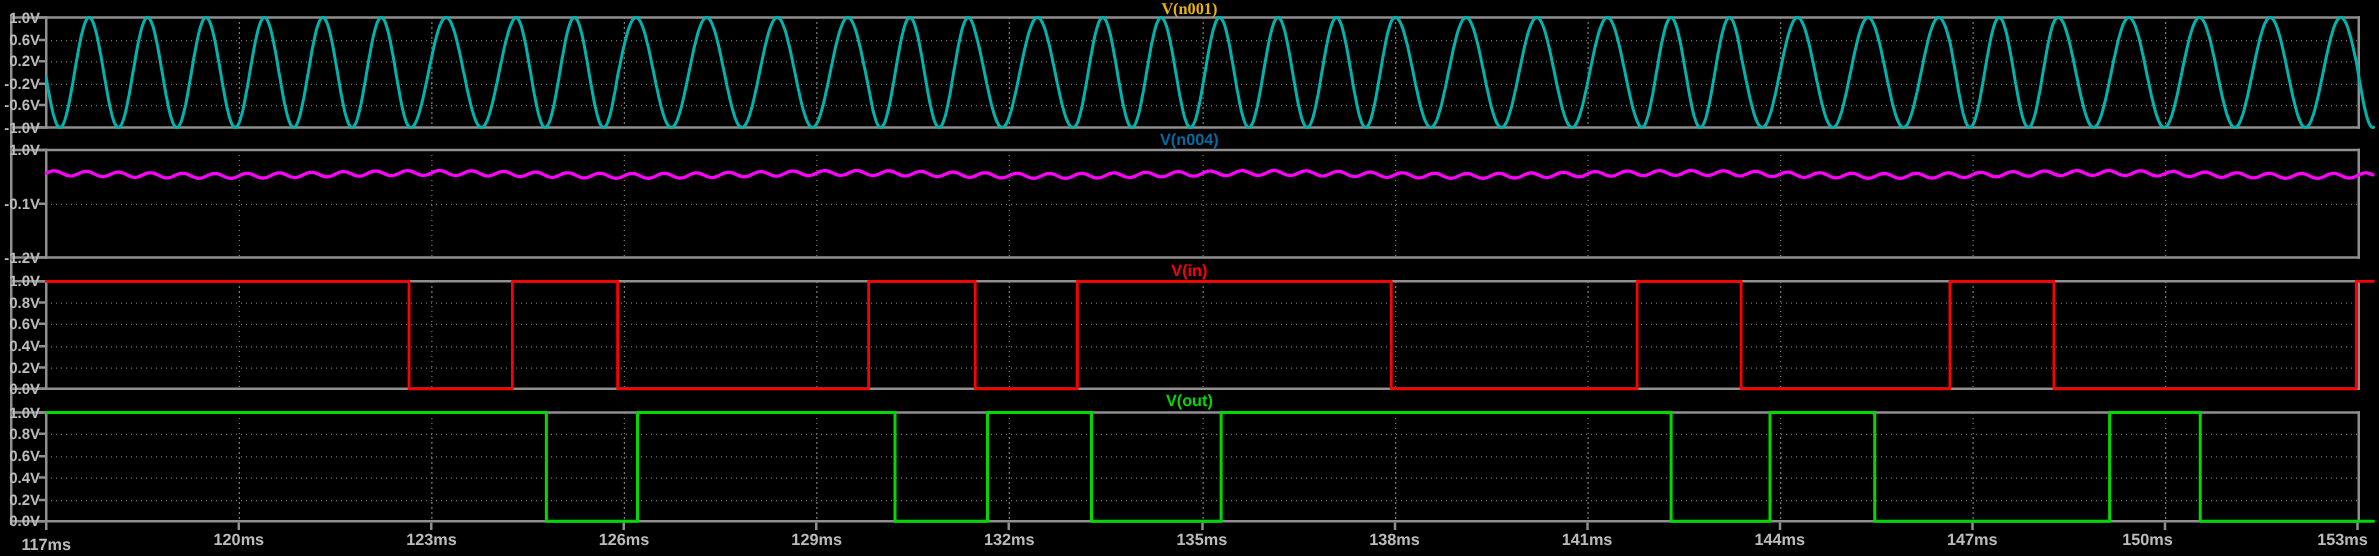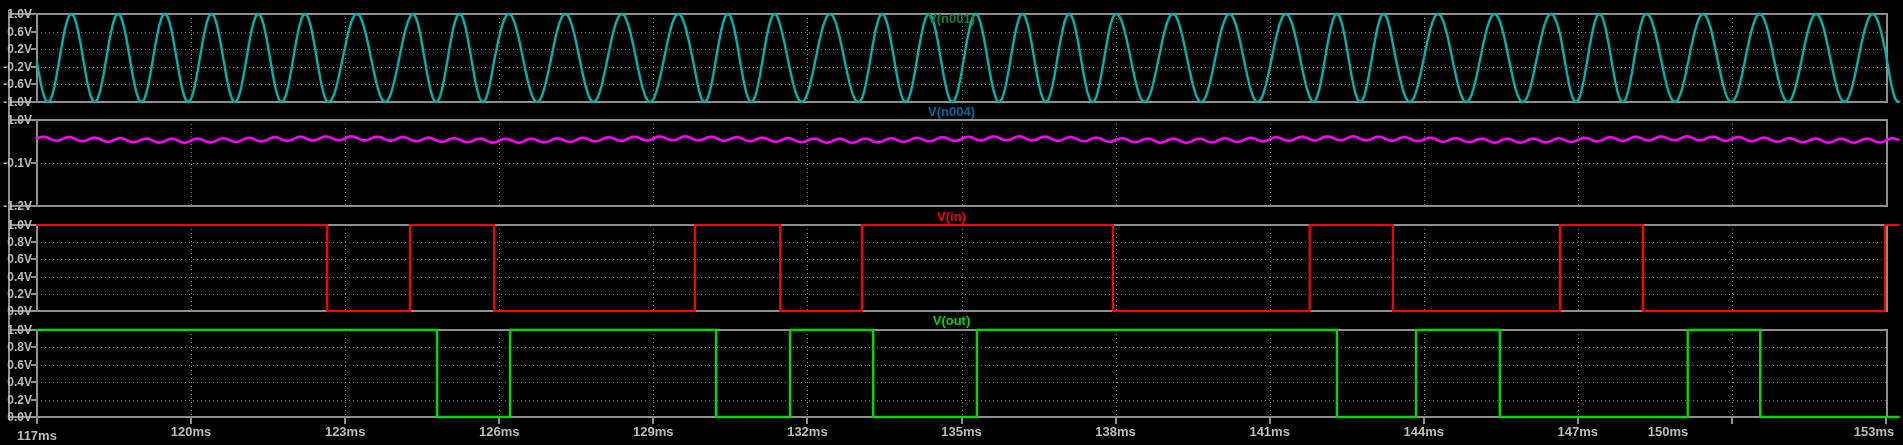"V(n001)" div.pane-title { color: #15803d -> #eab308; font-family: none -> Liberation Serif, serif; top: 12px -> 0px }
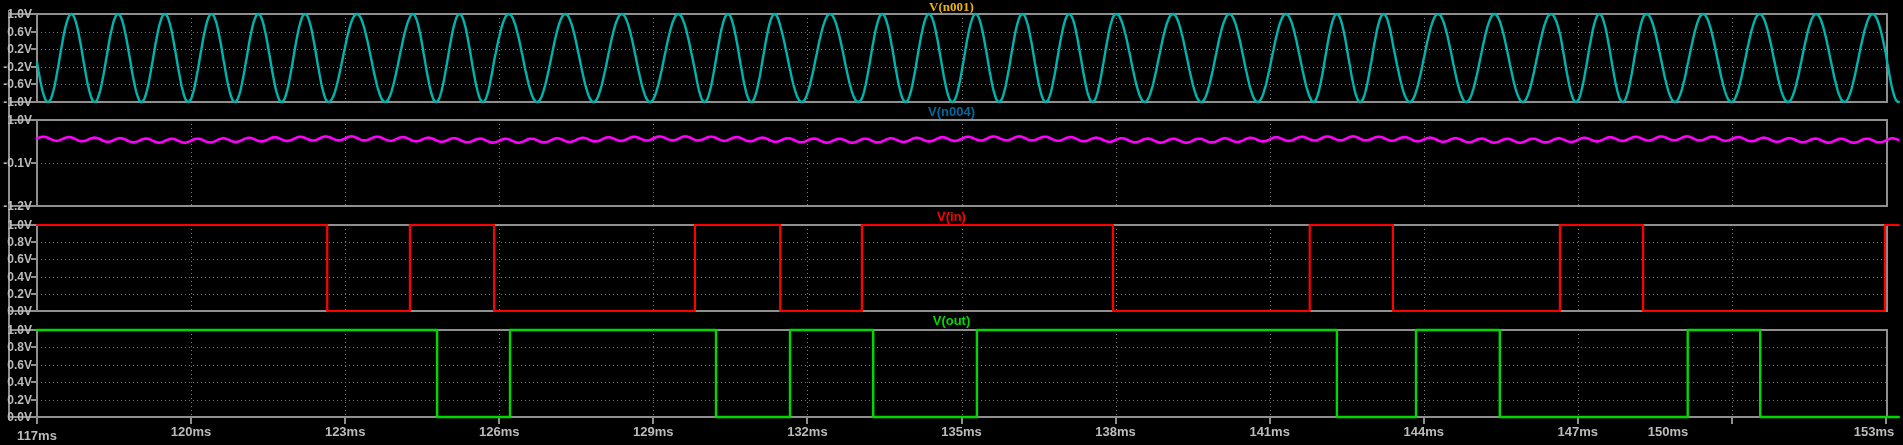"150ms" div.xlabel { left: 1668px -> 1718px }
